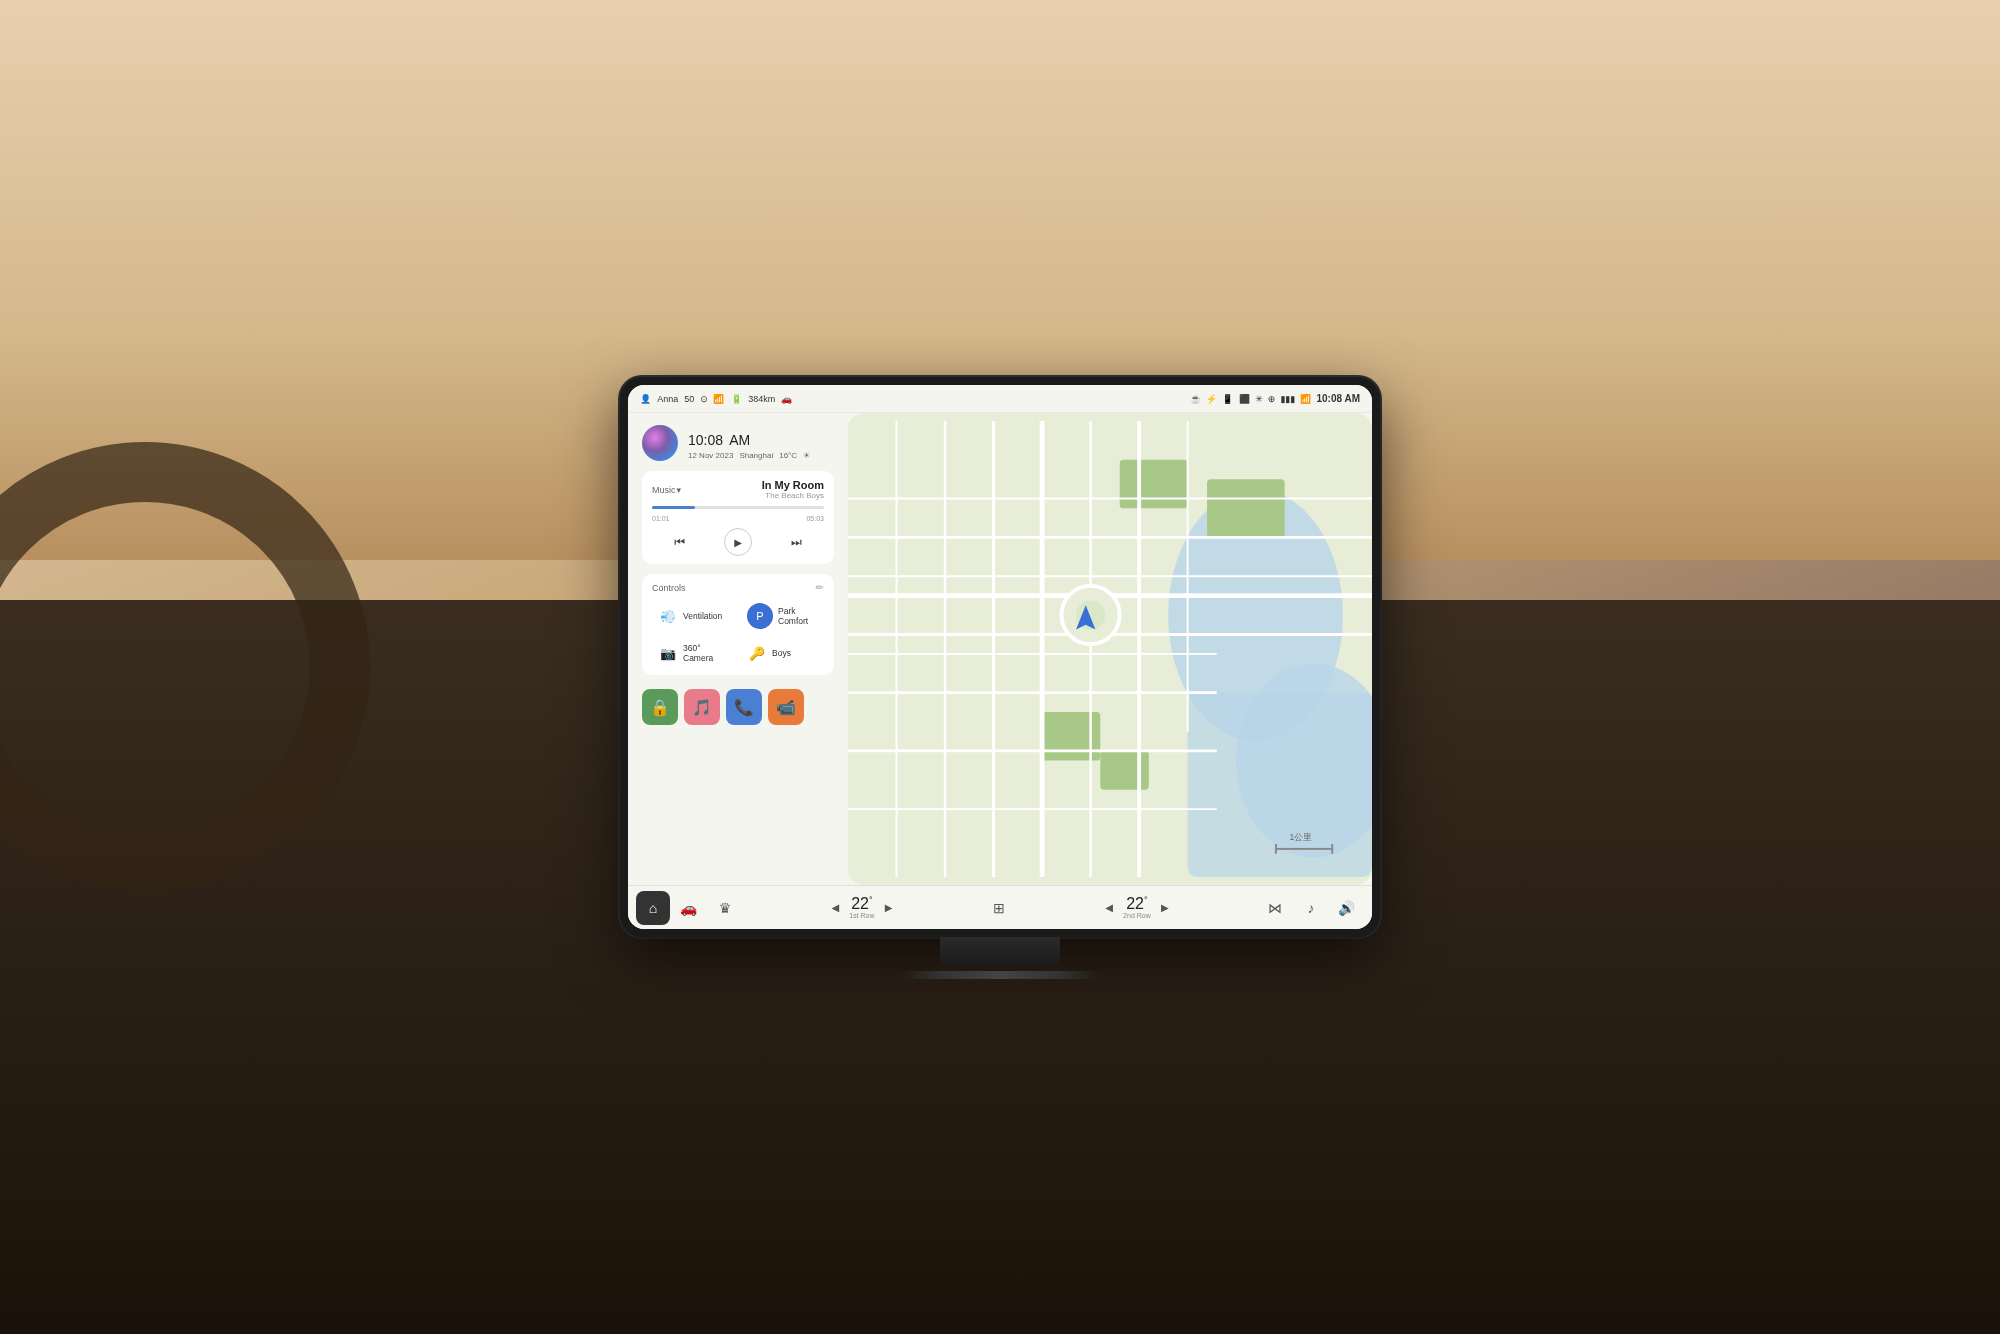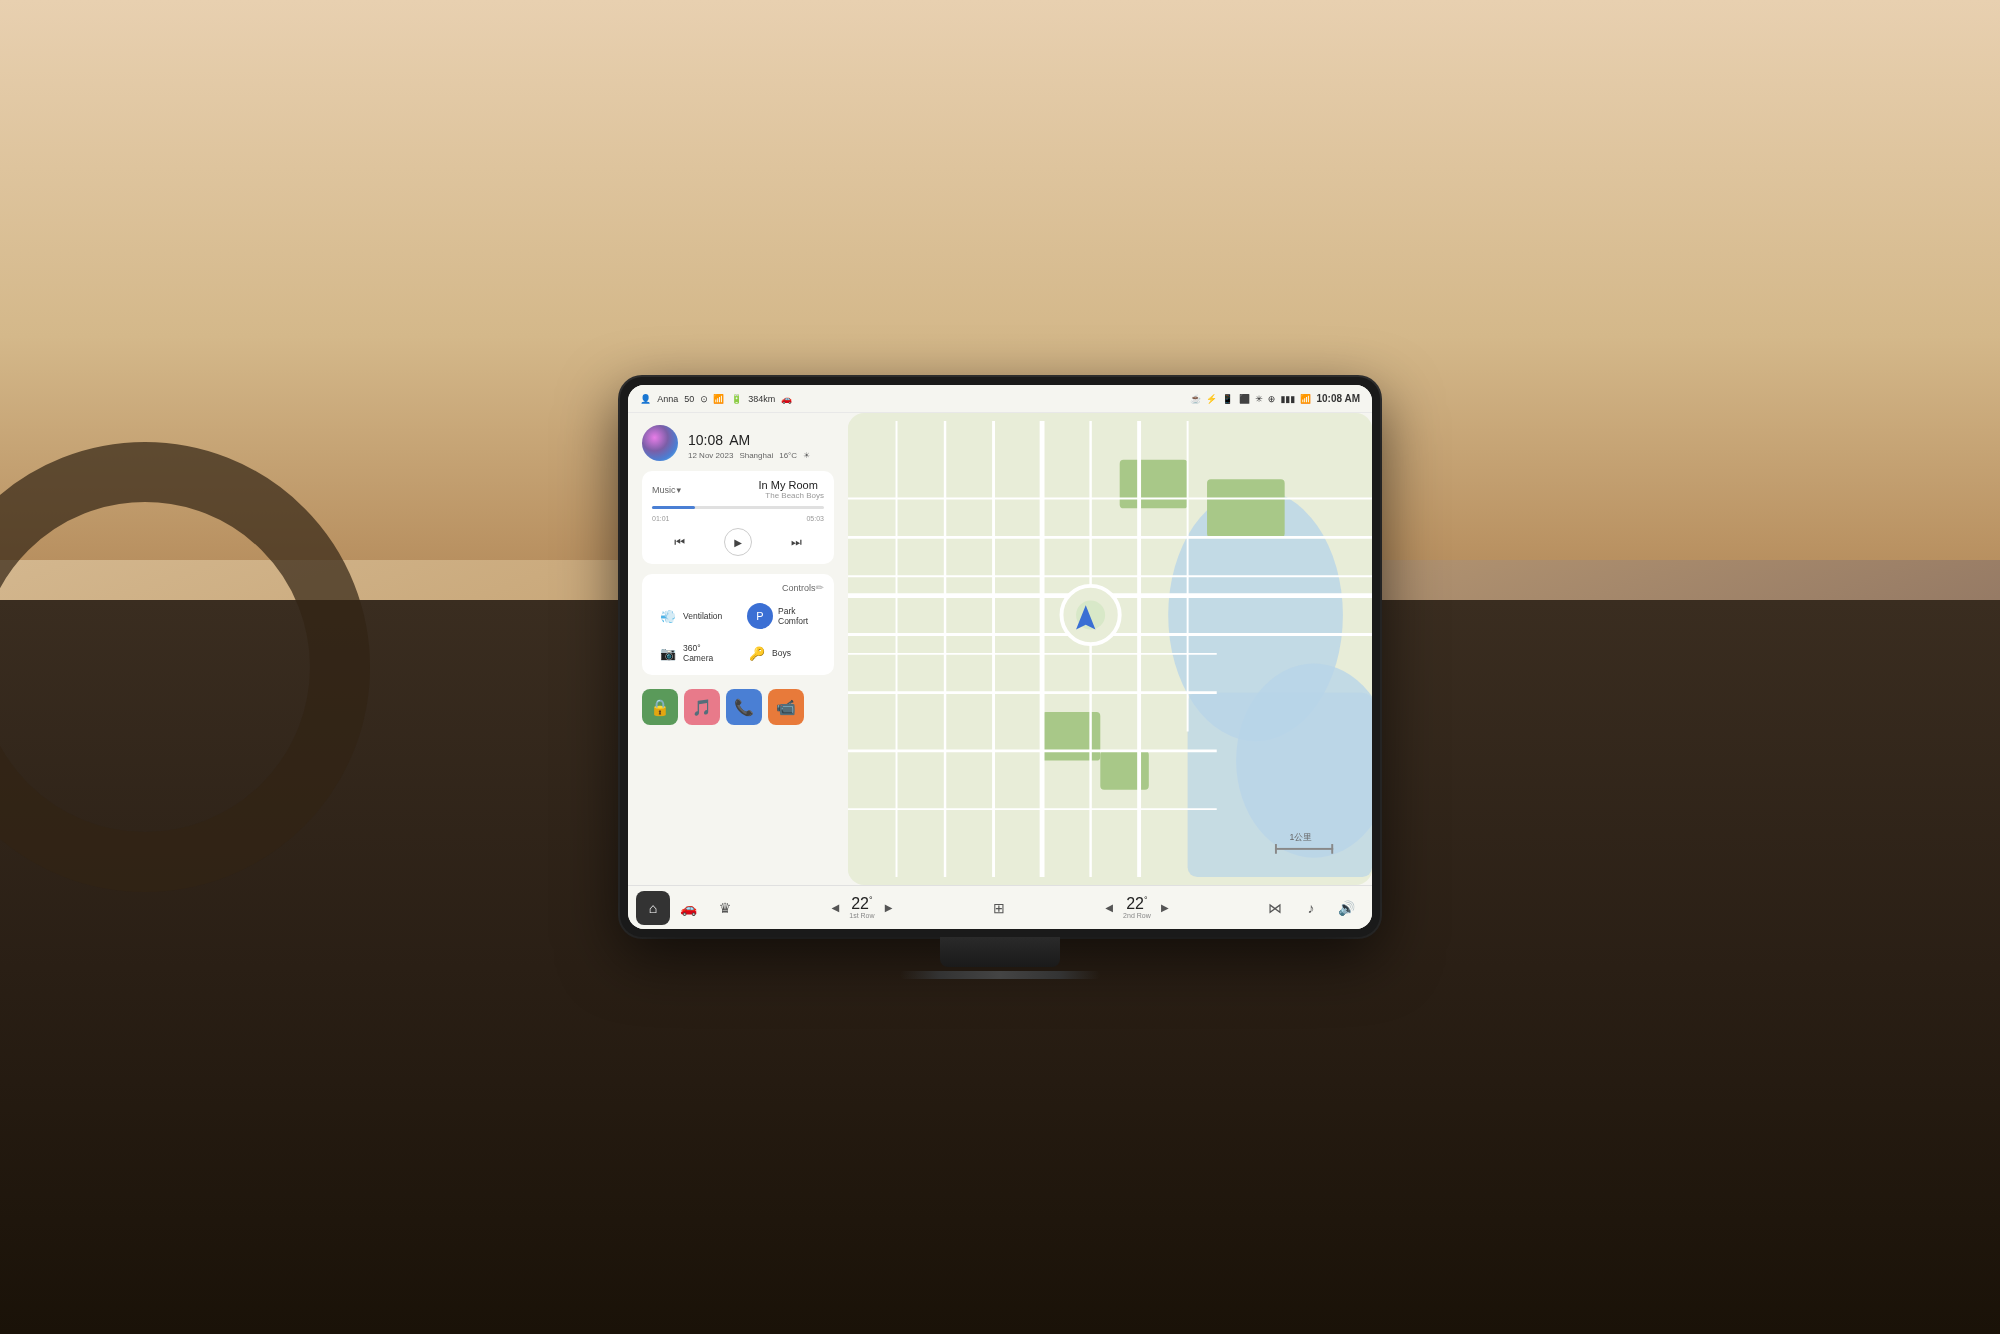"In My Room" .music-title { font-weight: 400 -> 700; text-align: center -> right }
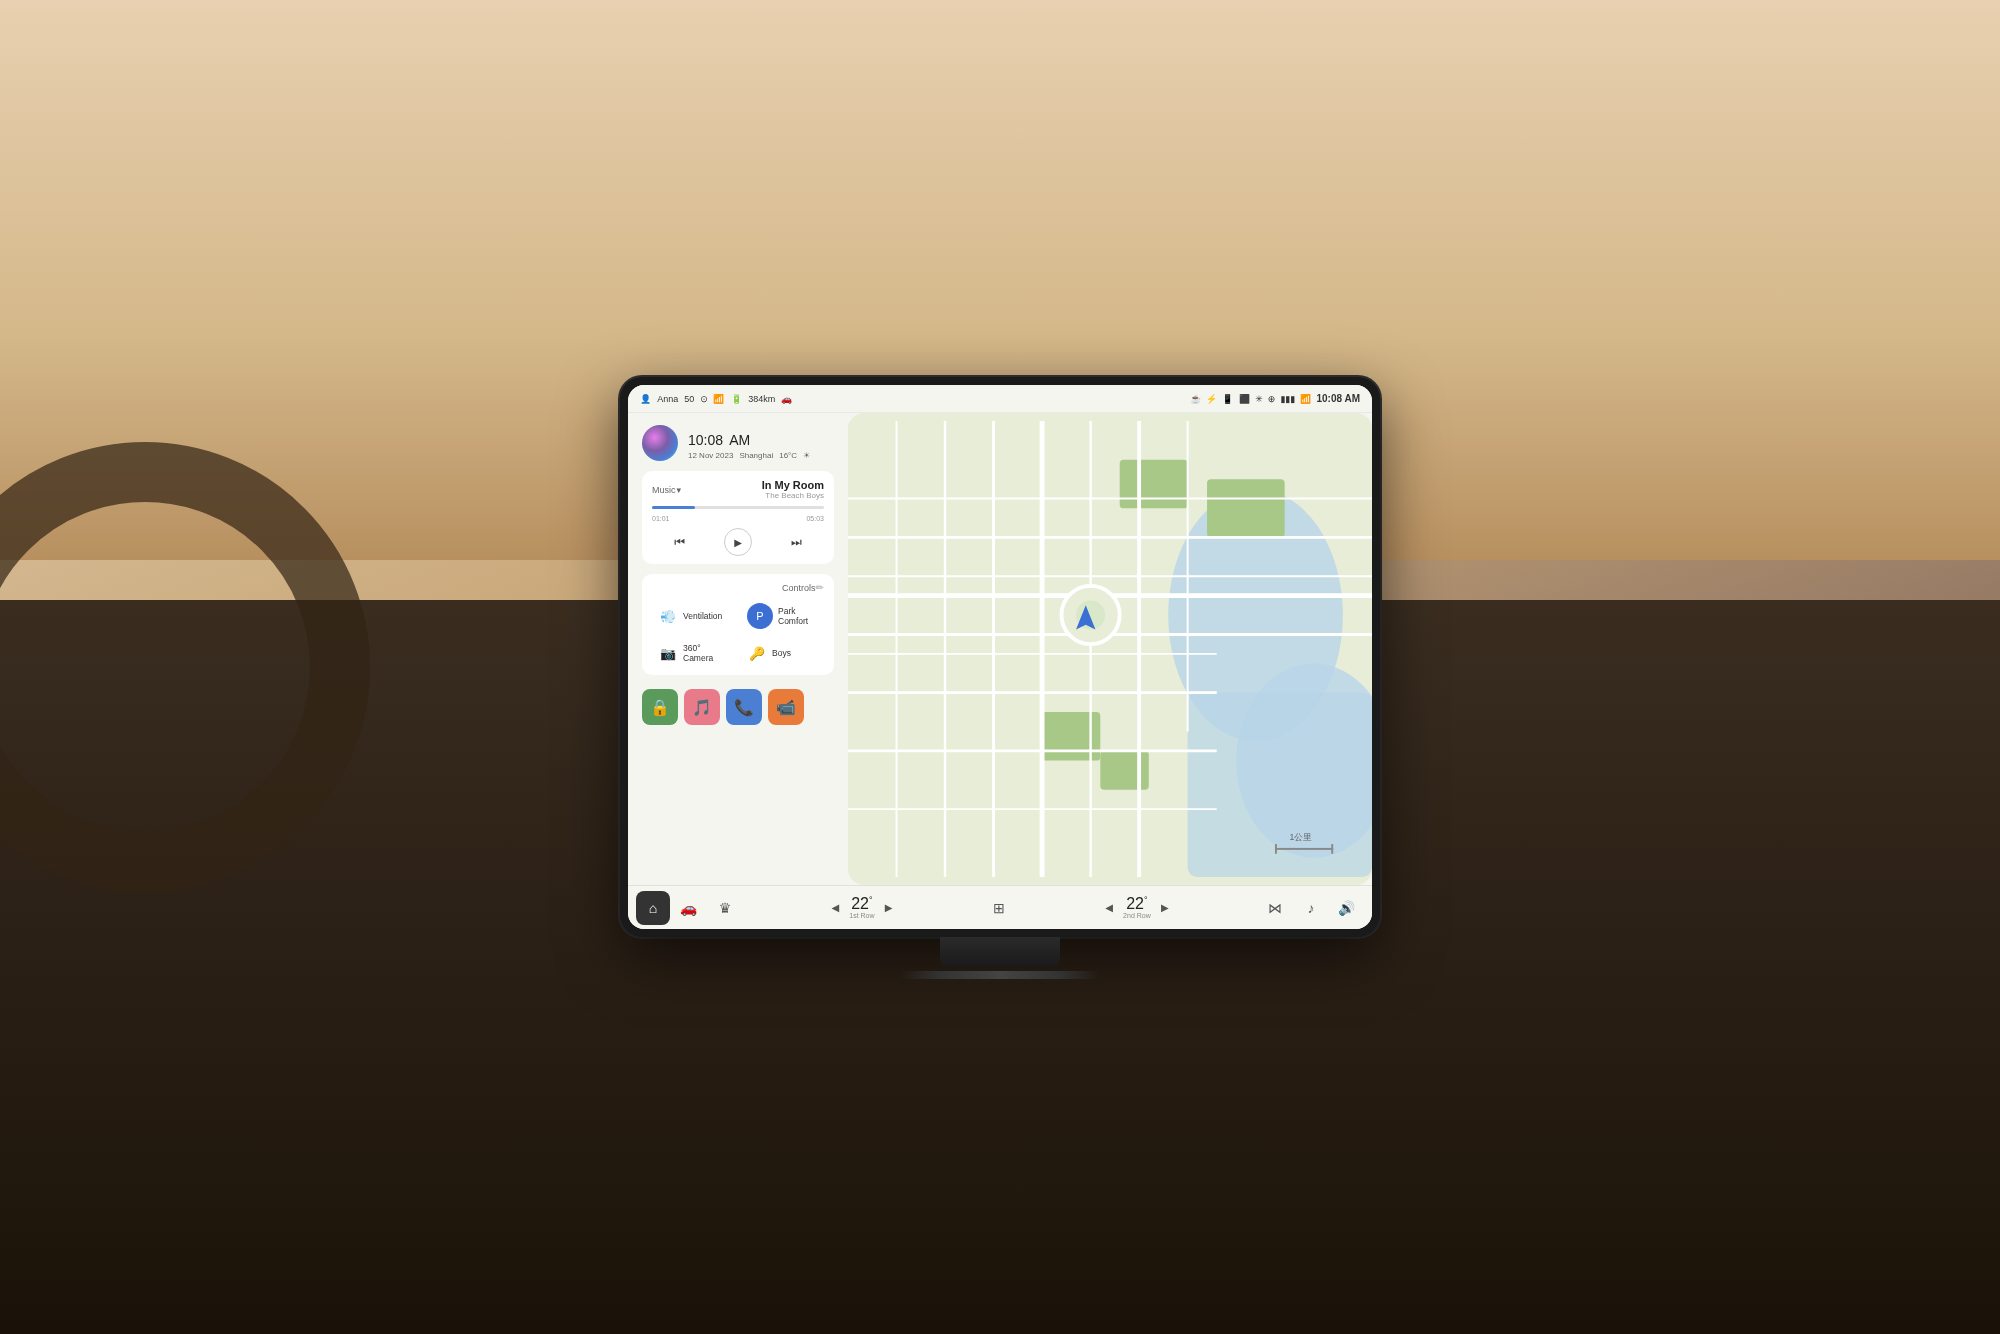"Controls" .controls-header { justify-content: flex-end -> space-between; margin-left: 47px -> none }
